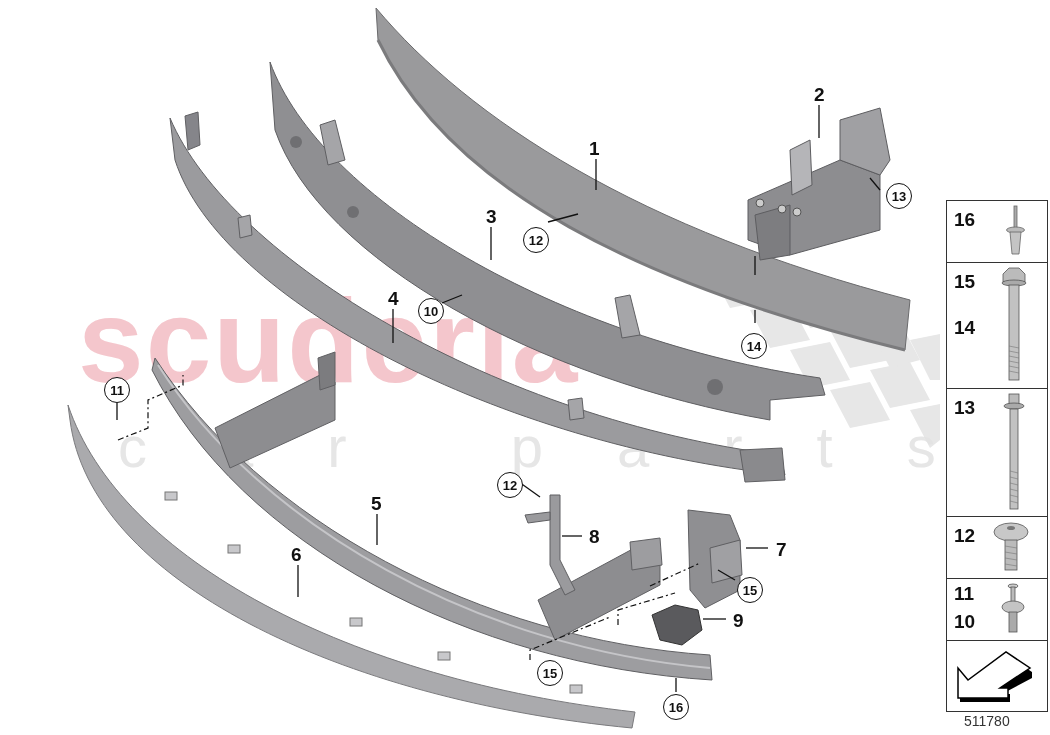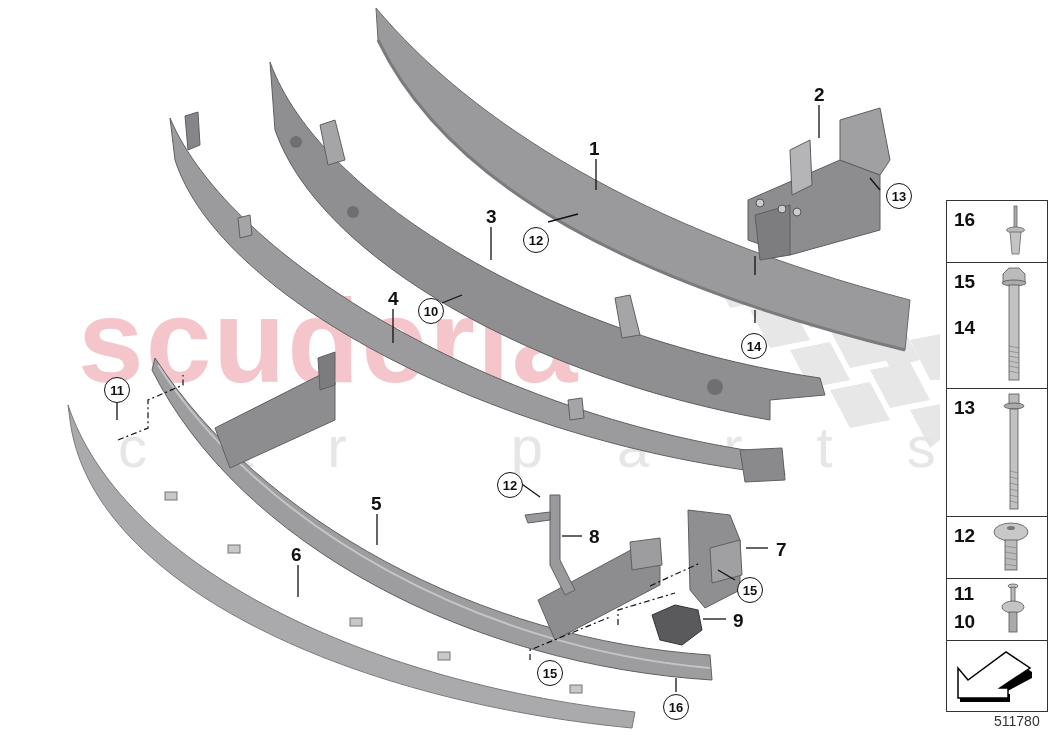"511780" .diagram-id { margin-left: 30px -> none }
